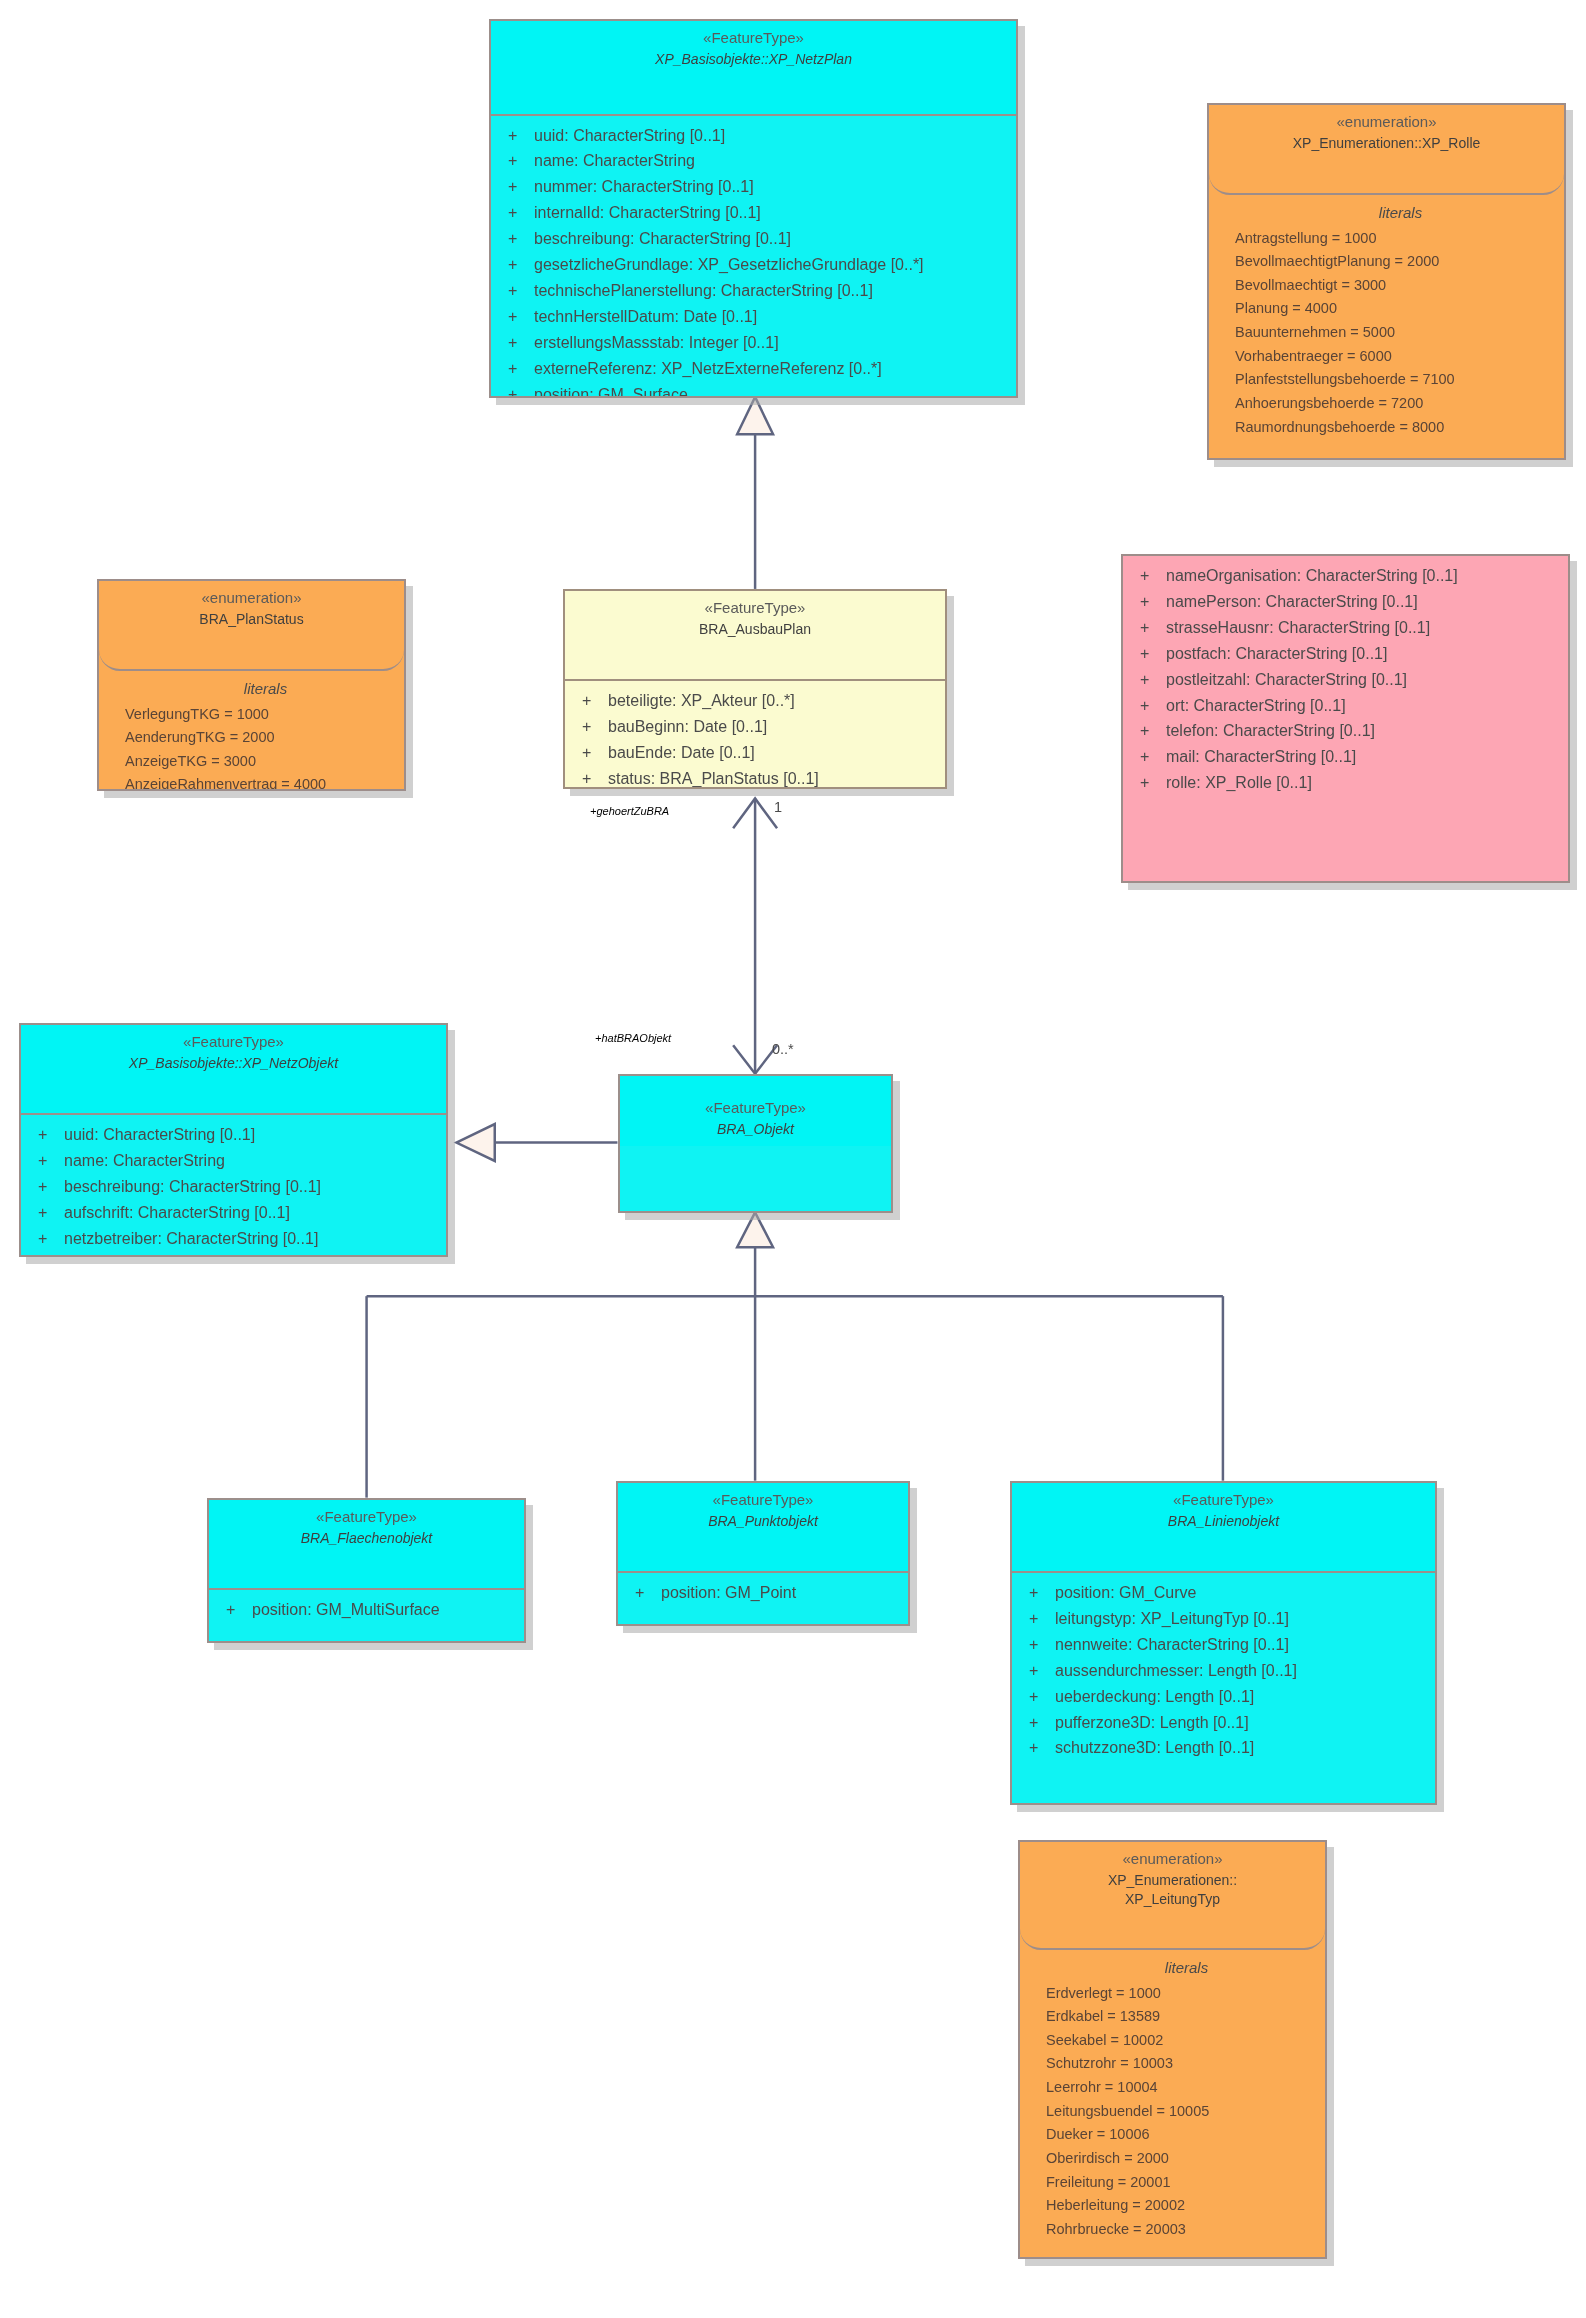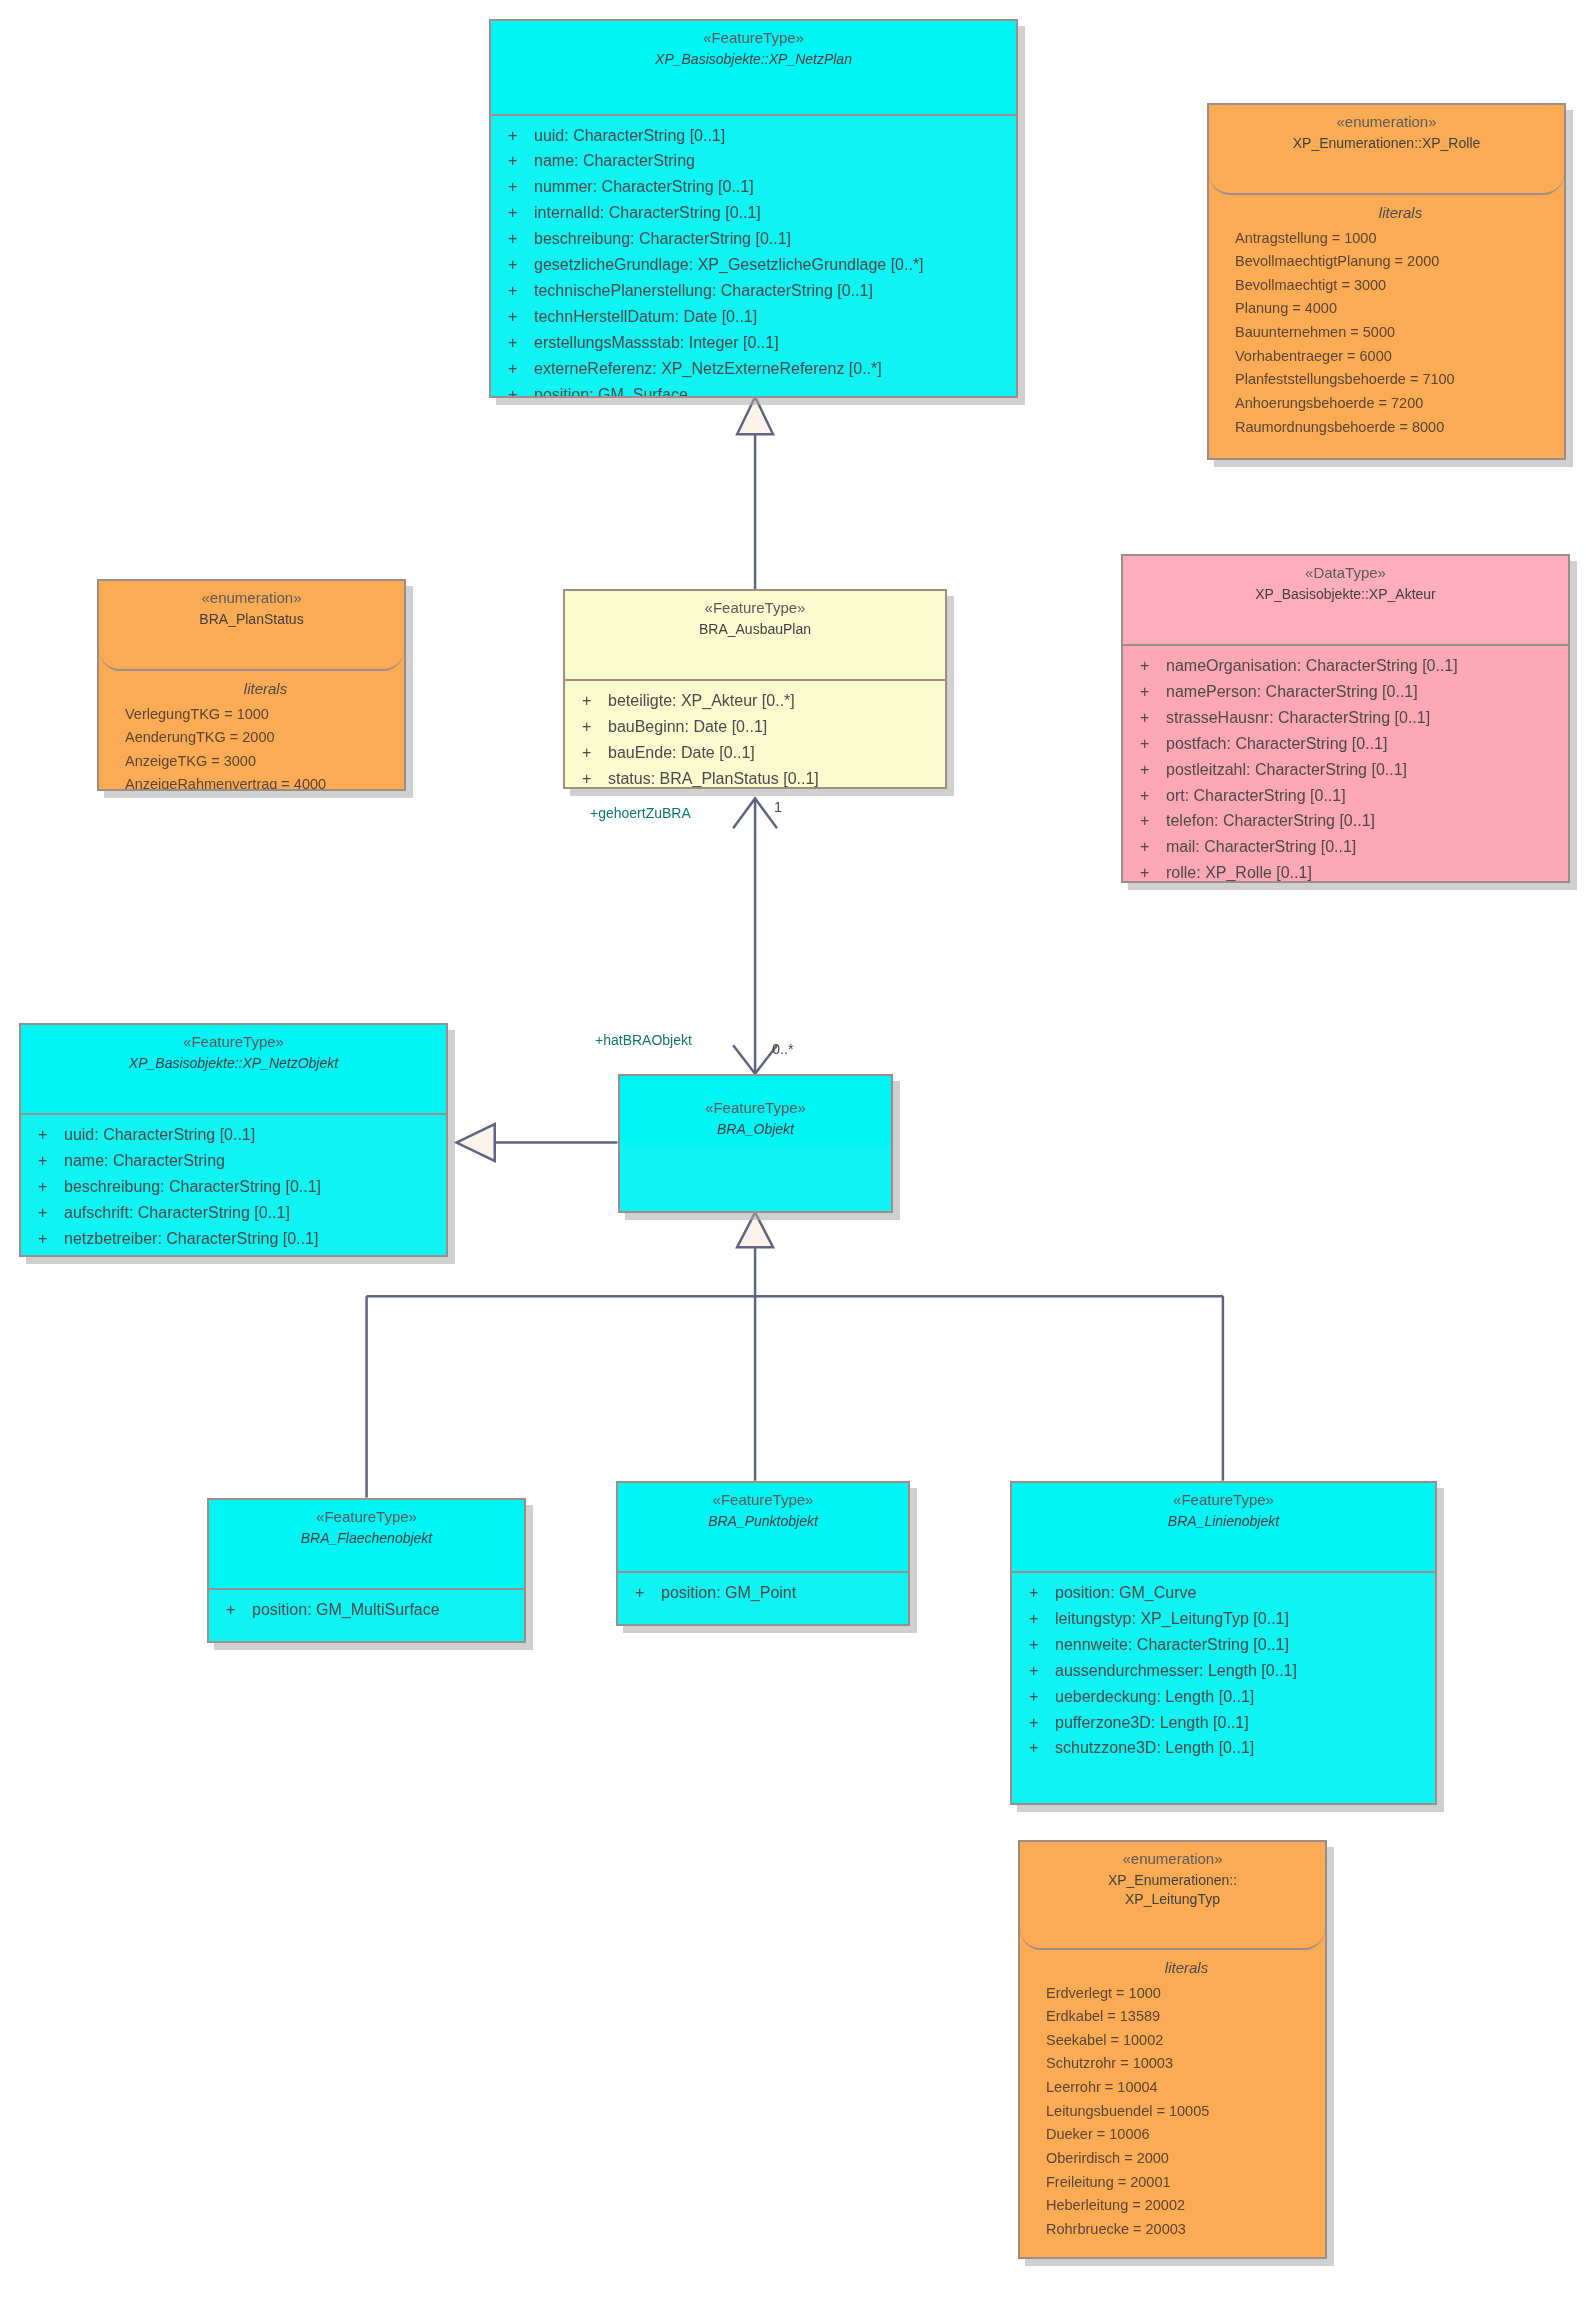"«DataType»" div.hdr { html: <div> <span>«DataType»</span> <span>XP_Basisobjekte::XP_Akteur</span> </div> -> none }
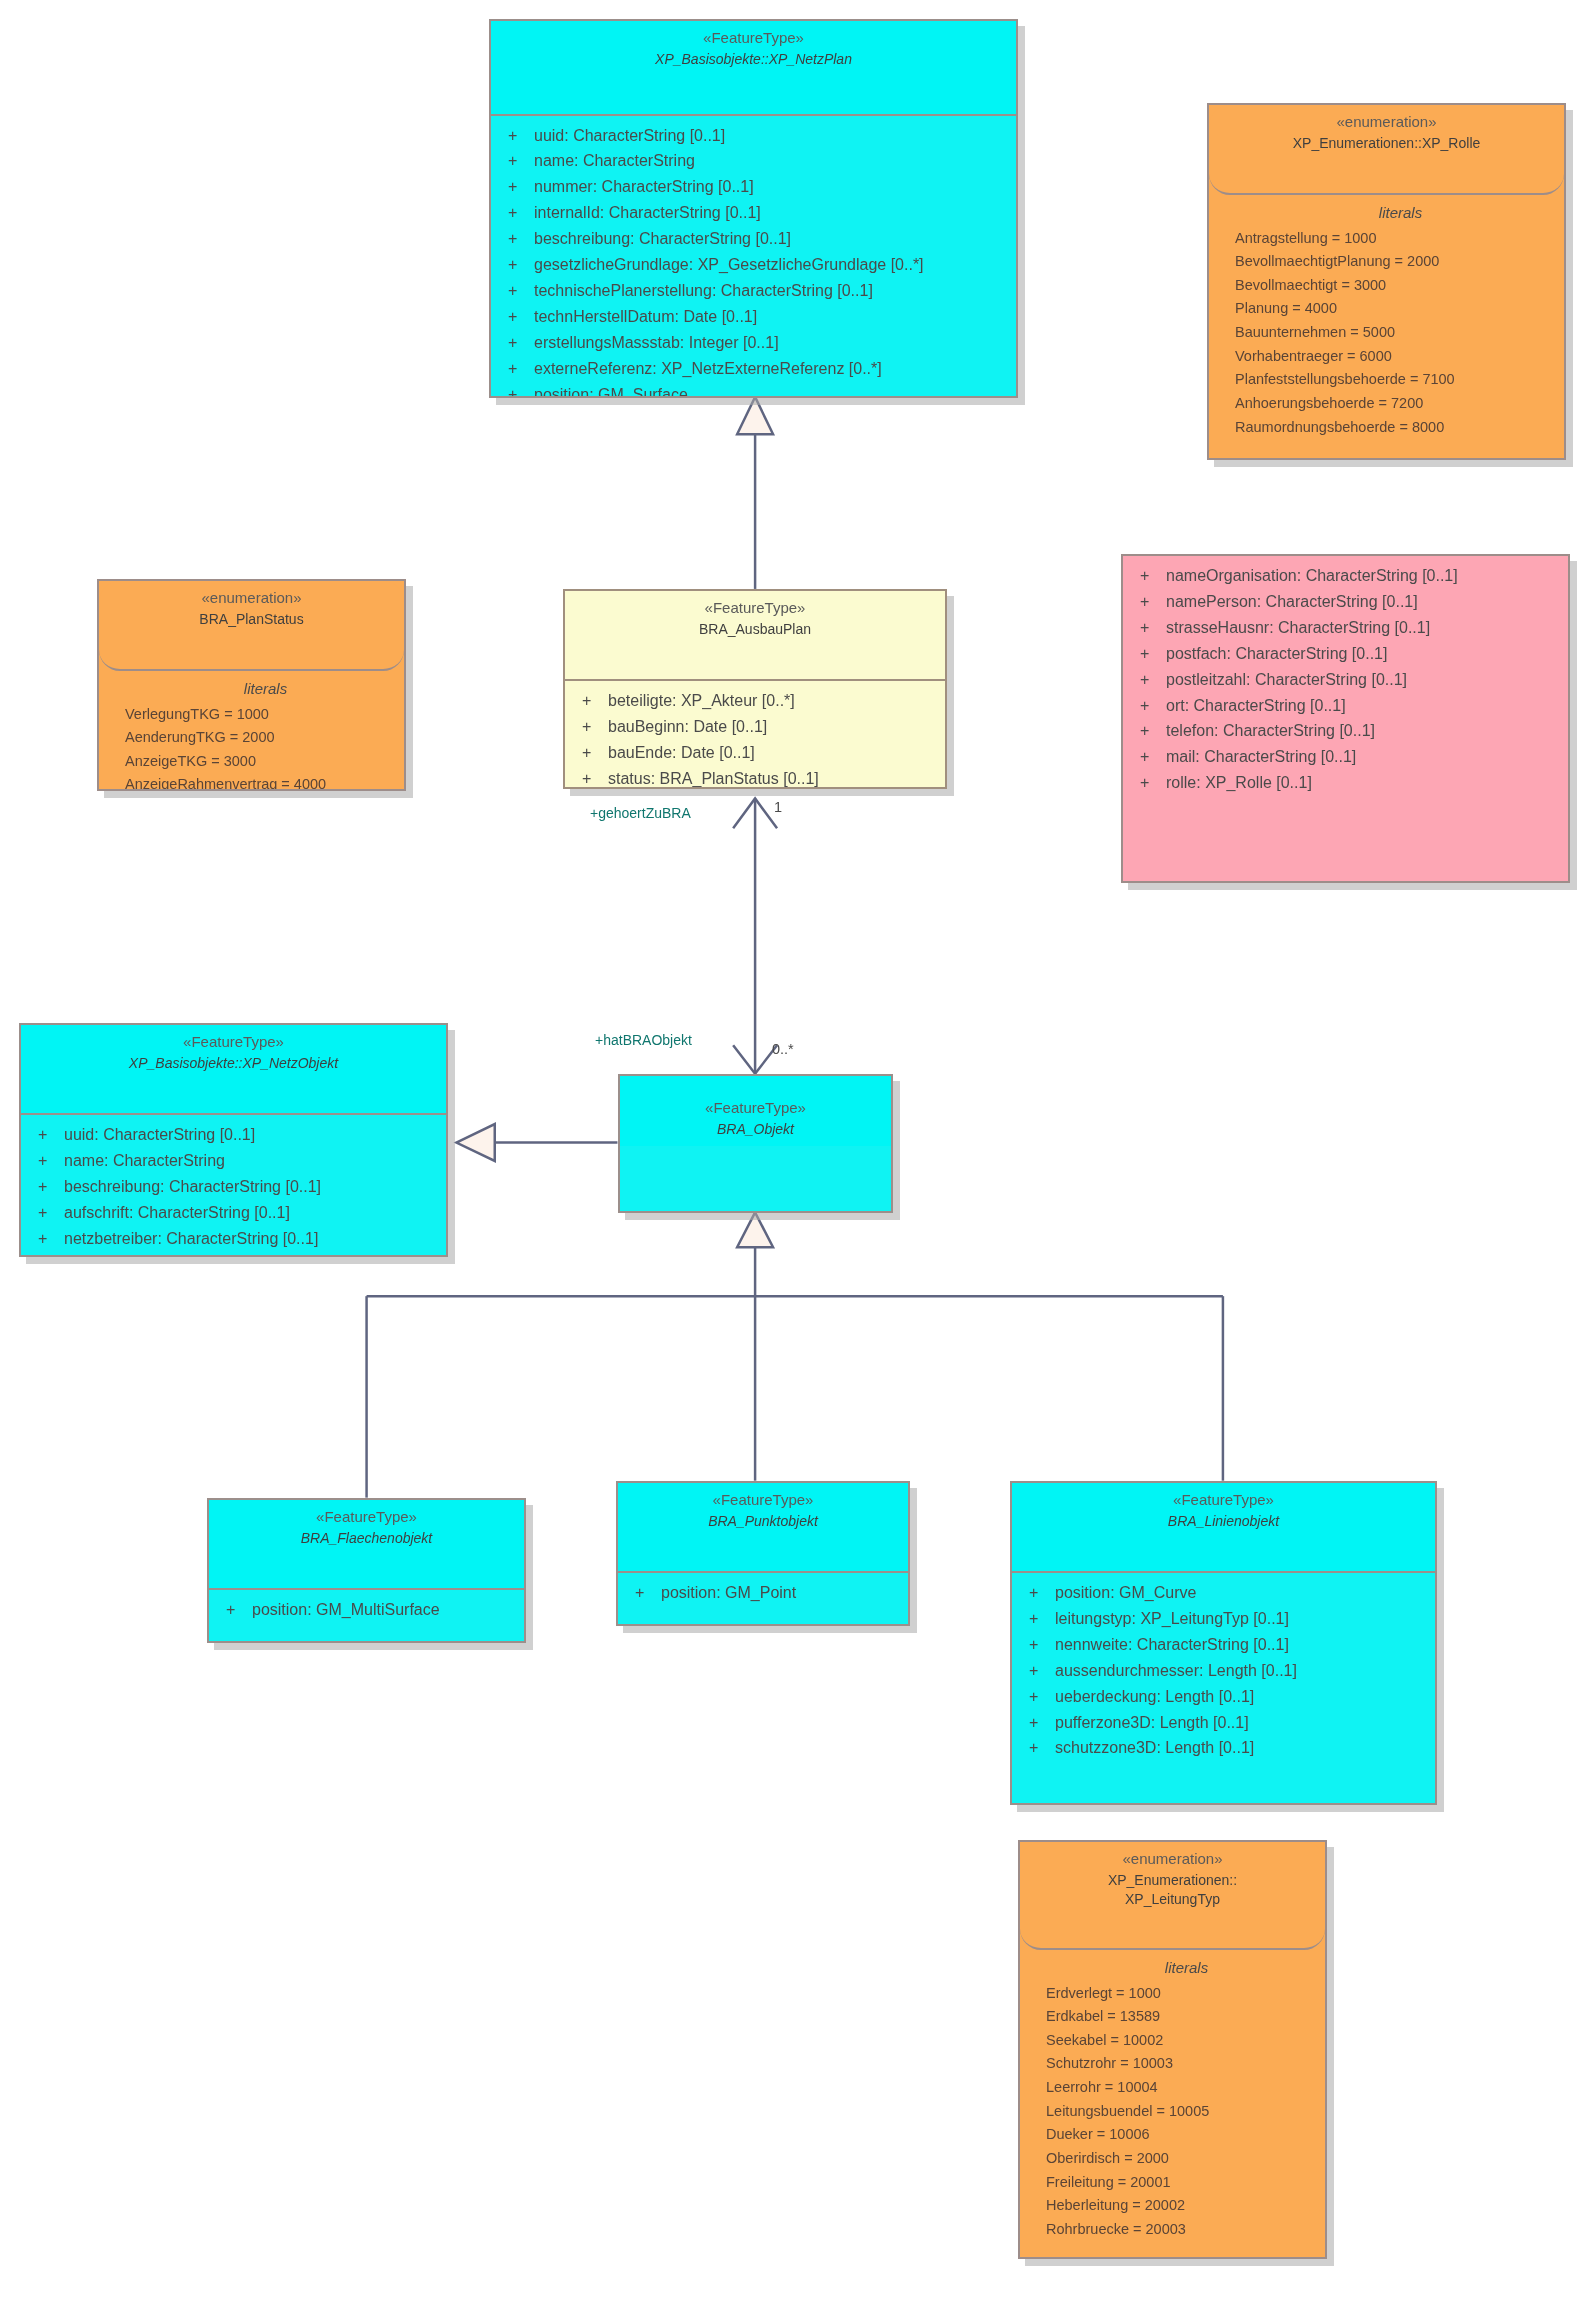"+gehoertZuBRA" .edge-label { color: #0f766e -> #000000; font-size: 14px -> 11px; font-style: none -> italic }
